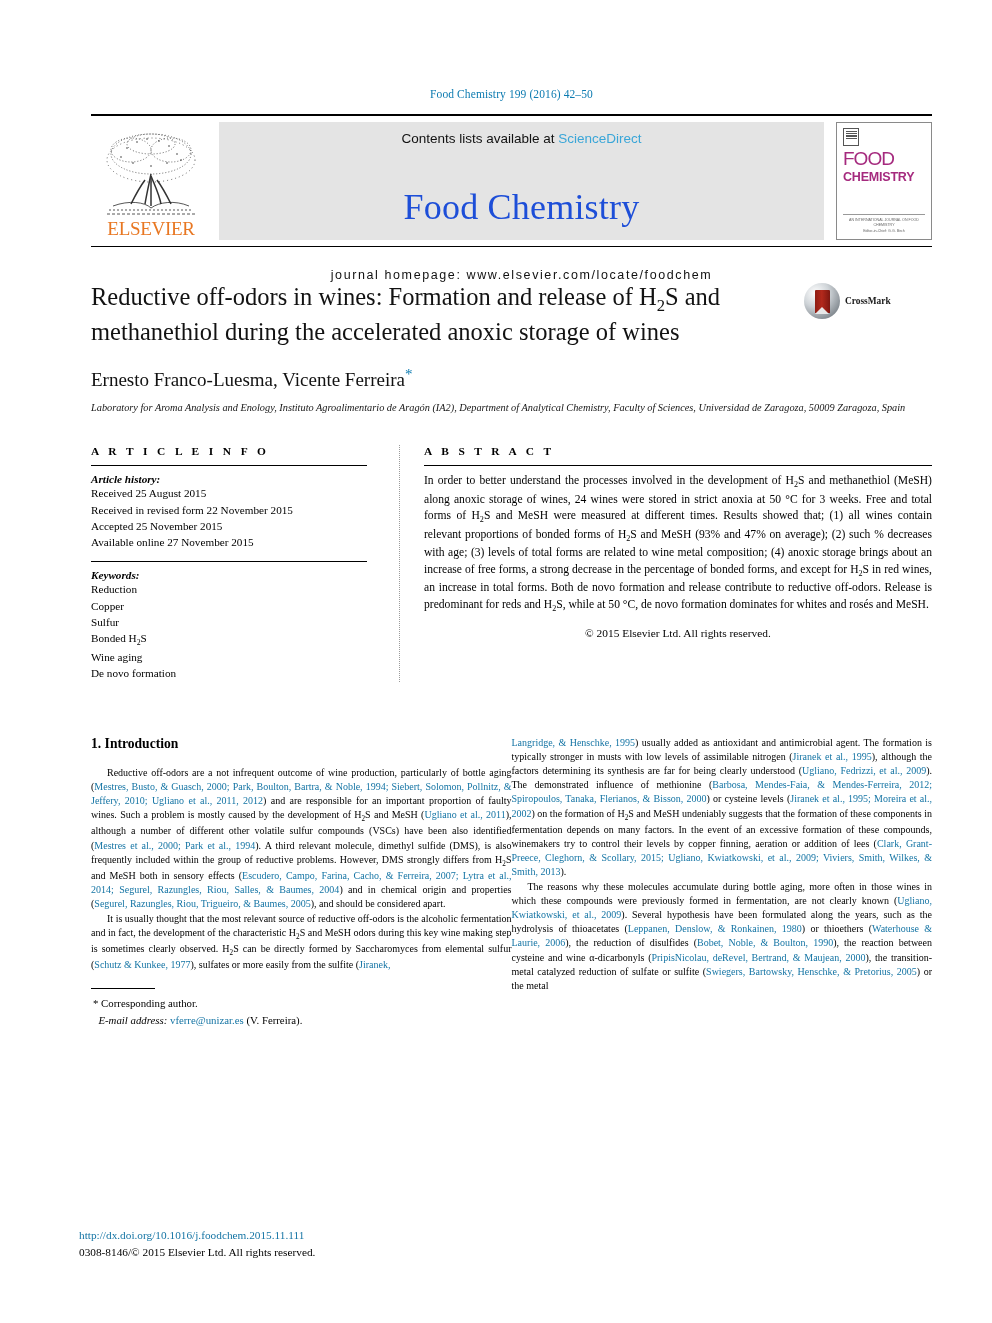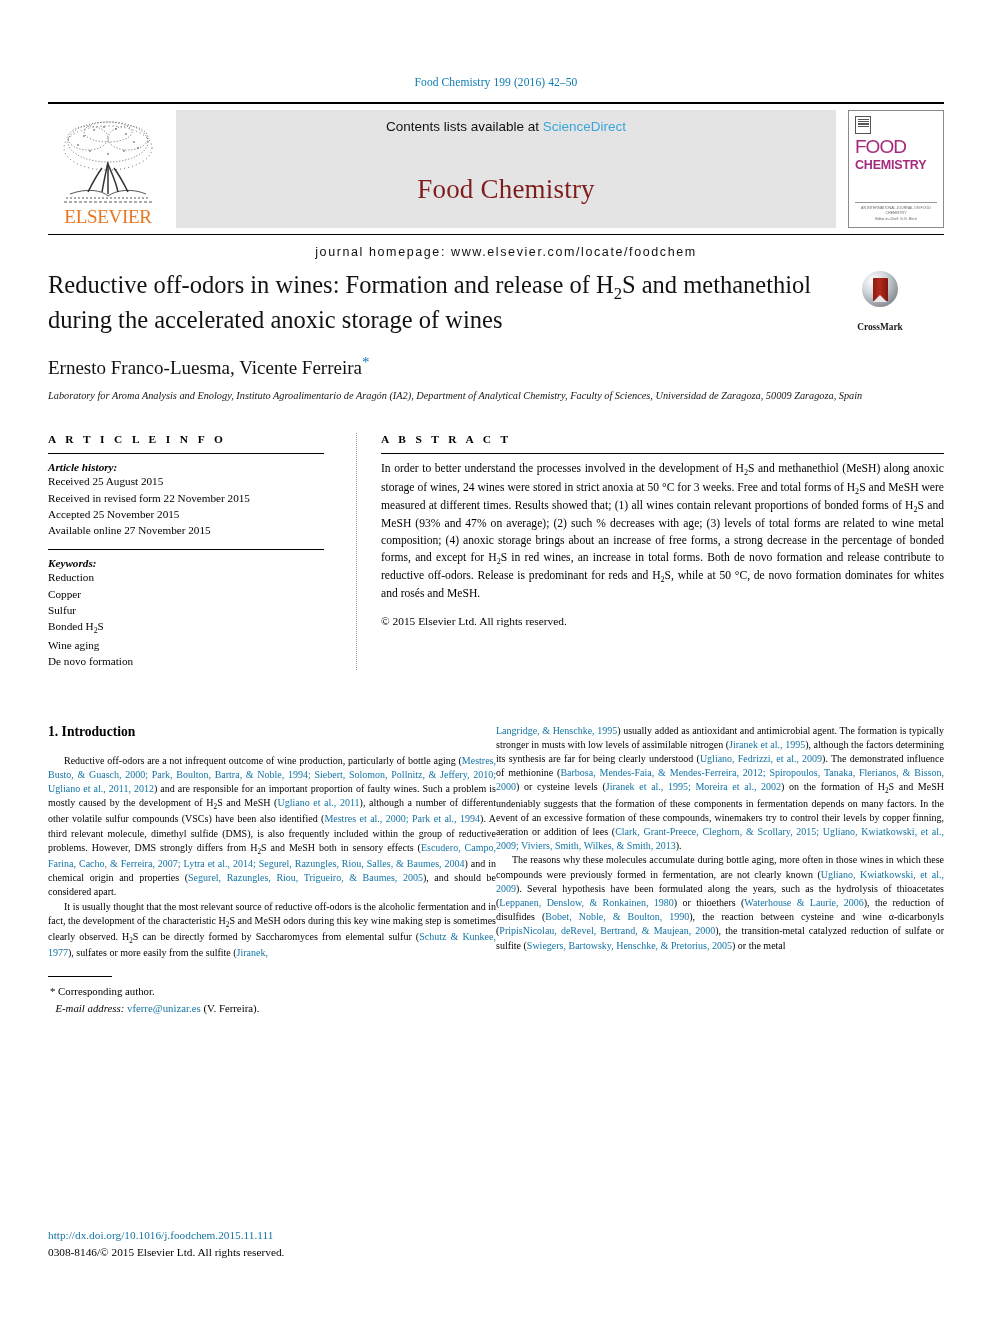"Food Chemistry 199 (2016) 42–50" .page { margin-left: none -> 31px; padding: 0 -> 12px }
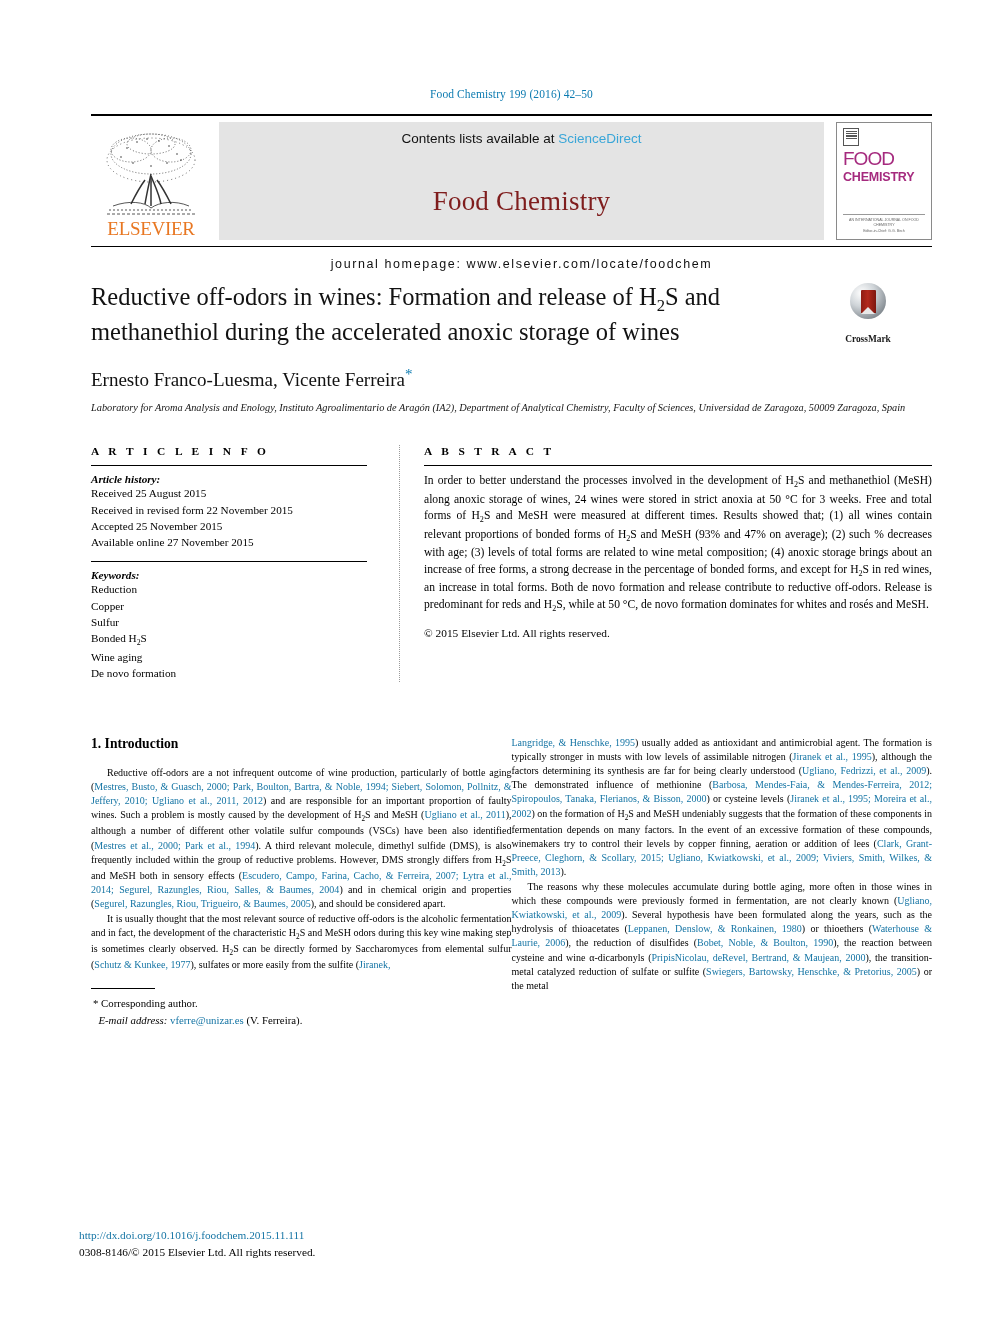"Food Chemistry" .journal-name { color: #7f1d1d -> #1d4ed8; font-size: 27px -> 36px }
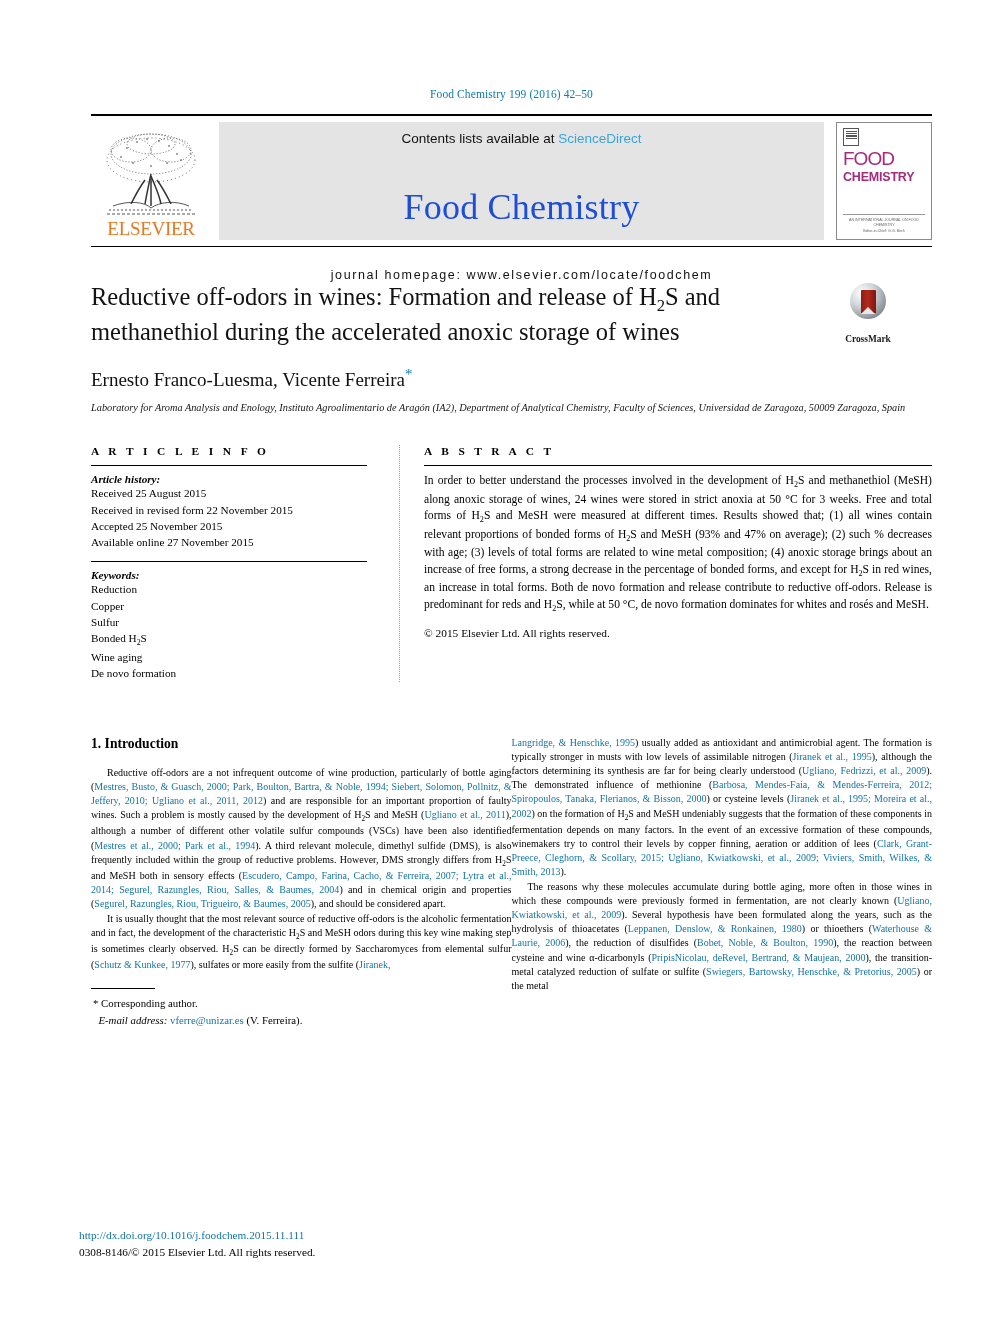"CrossMark" .crossmark { flex-direction: column -> none; gap: 15px -> 5px; right: 8px -> 16px }
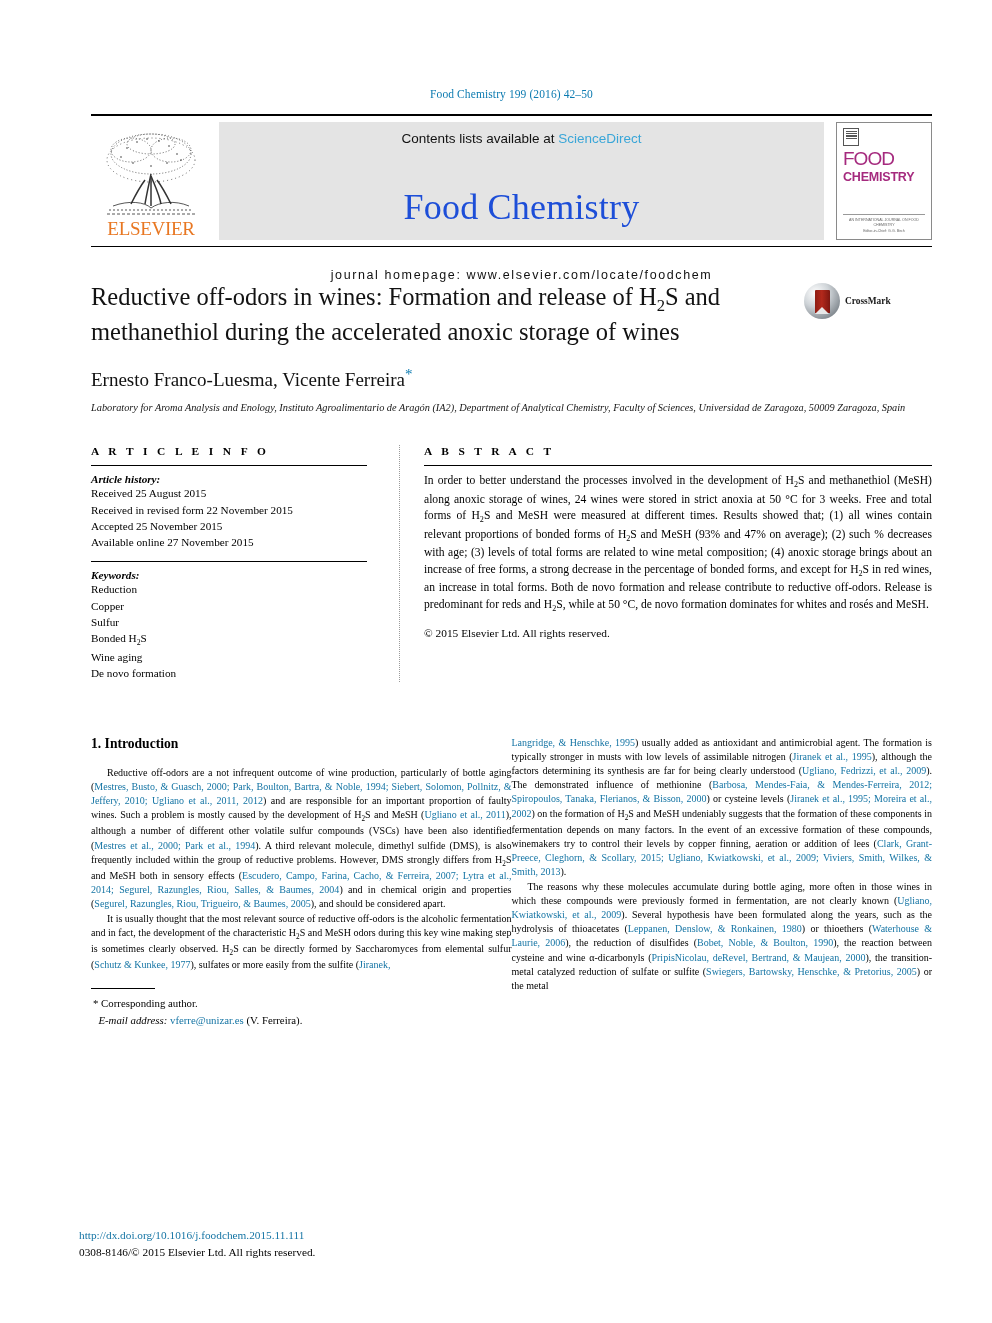"© 2015 Elsevier Ltd. All" .copyright { text-align: left -> center }
